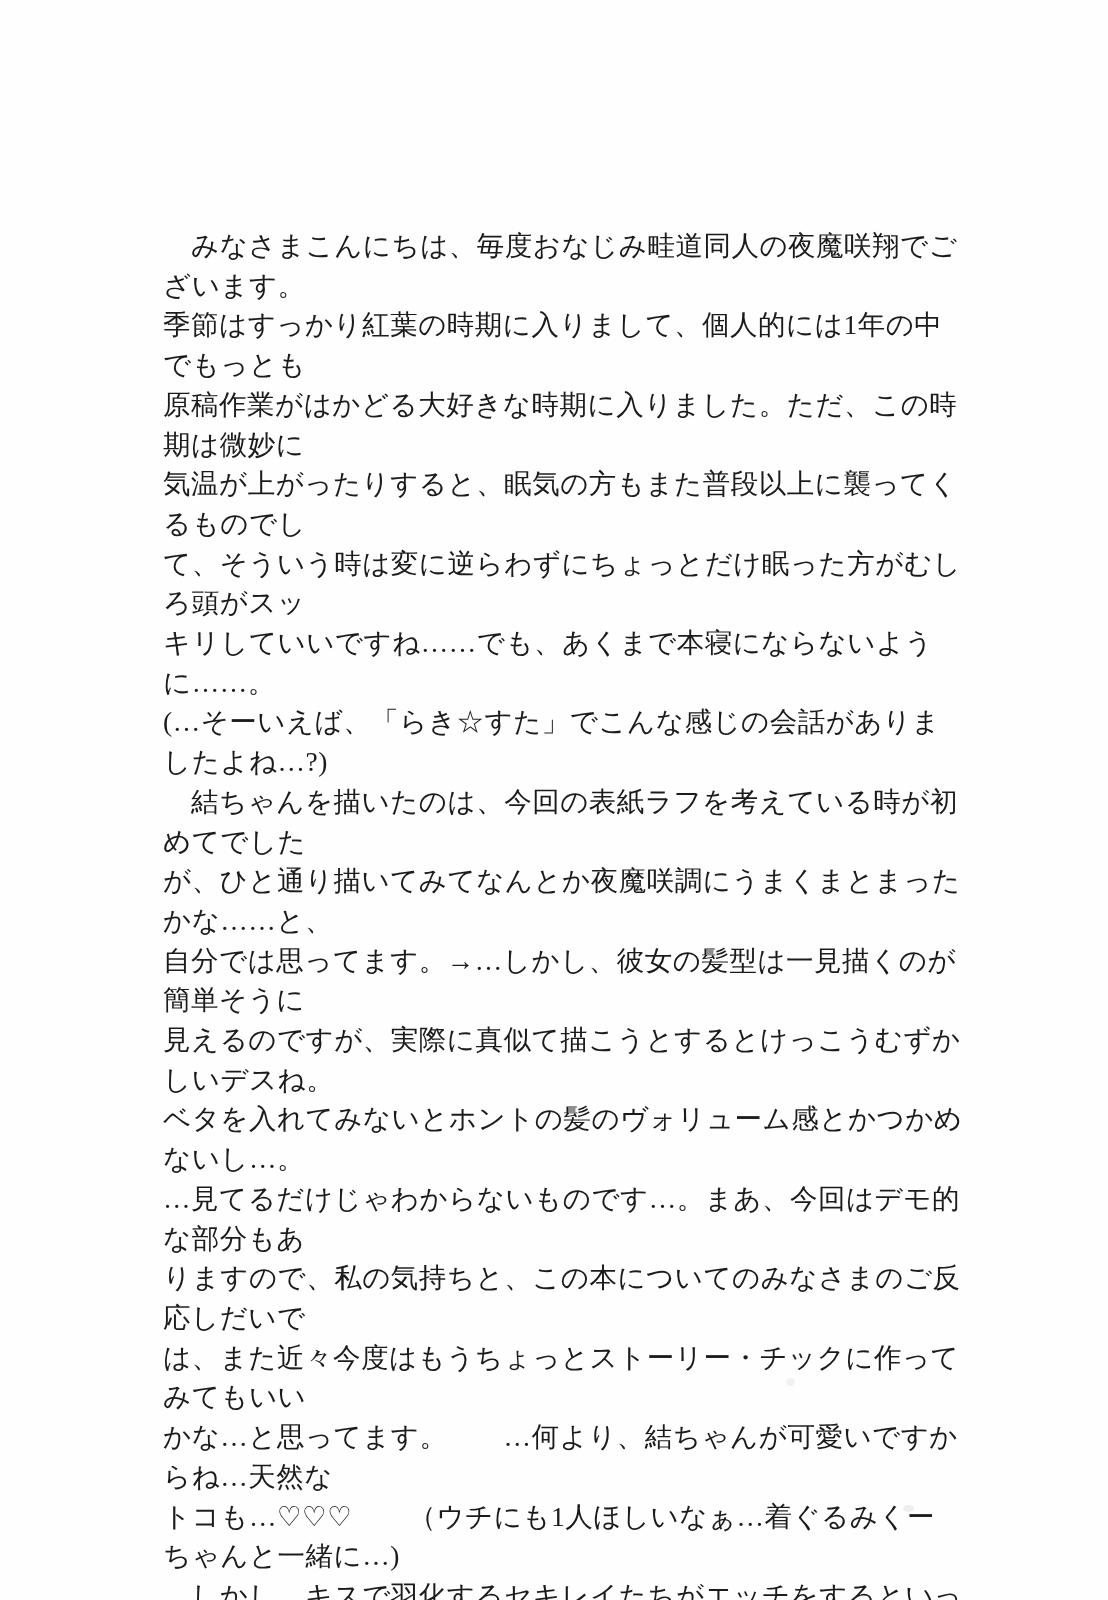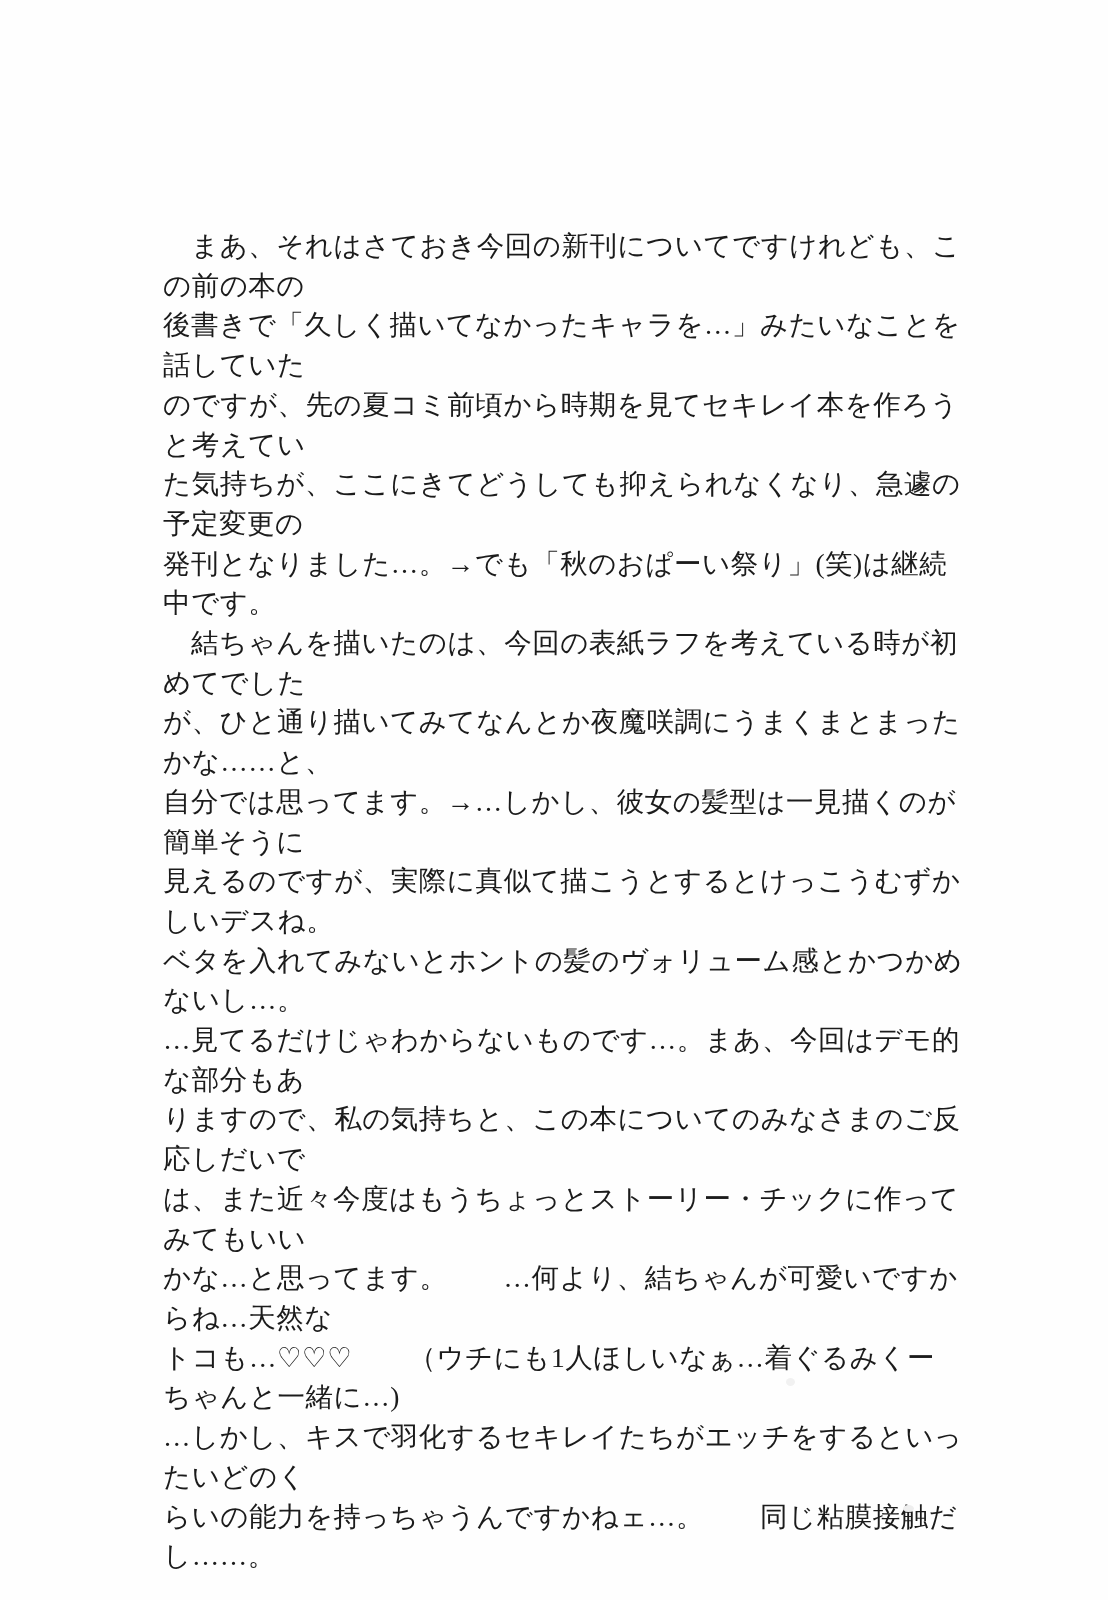"みなさまこんにちは、毎度おなじみ畦道同人の夜魔咲翔でございます。" p { html: none -> <p> みなさまこんにちは、毎度おなじみ畦道同人の夜魔咲翔でございます。 季節はすっかり紅葉の時期に入りまして、個人的には1年の中でもっとも 原稿作業がはかどる大好きな時期に入りました。ただ、この時期は微妙に 気温が上がったりすると、眠気の方もまた普段以上に襲ってくるものでし て、そういう時は変に逆らわずにちょっとだけ眠った方がむしろ頭がスッ キリしていいですね……でも、あくまで本寝にならないように……。 (…そーいえば、「らき☆すた」でこんな感じの会話がありましたよね…?)</p> }
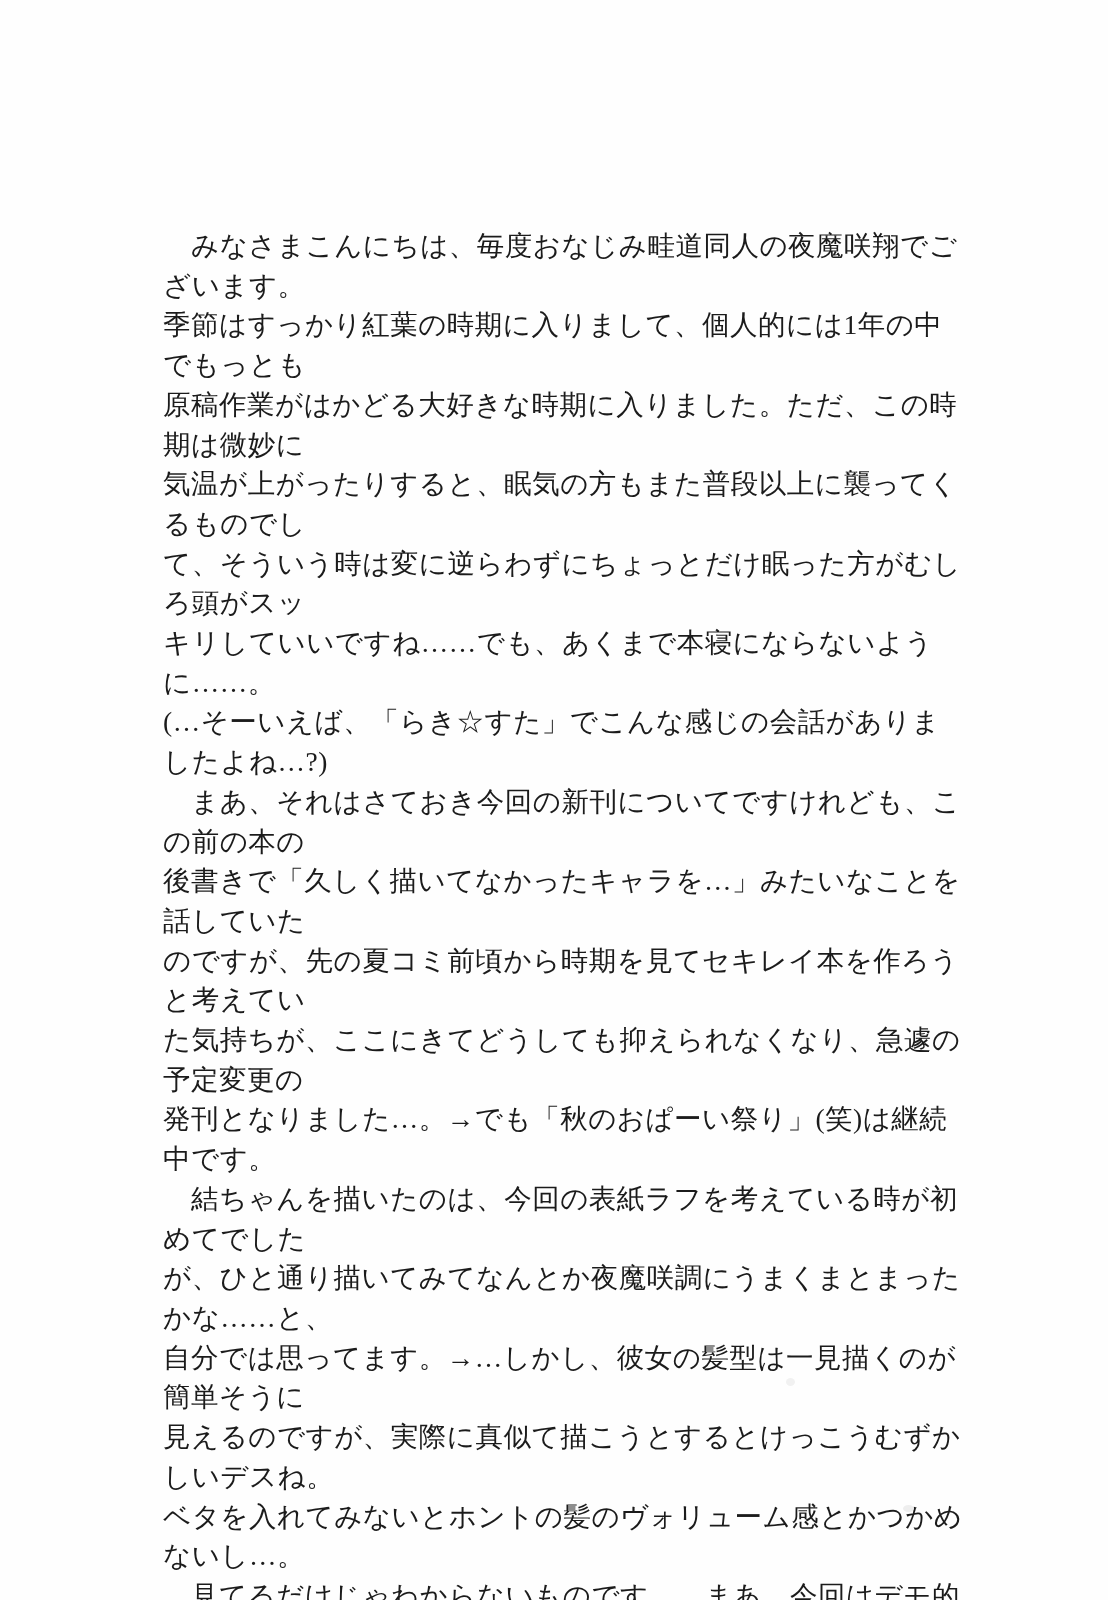"まあ、それはさておき今回の新刊についてですけれども、この前の本の" p { html: <p> まあ、それはさておき今回の新刊についてですけれども、この前の本の 後書きで「久しく描いてなかったキャラを…」みたいなことを話していた のですが、先の夏コミ前頃から時期を見てセキレイ本を作ろうと考えてい た気持ちが、ここにきてどうしても抑えられなくなり、急遽の予定変更の 発刊となりました…。→でも「秋のおぱーい祭り」(笑)は継続中です。</p> -> none }
